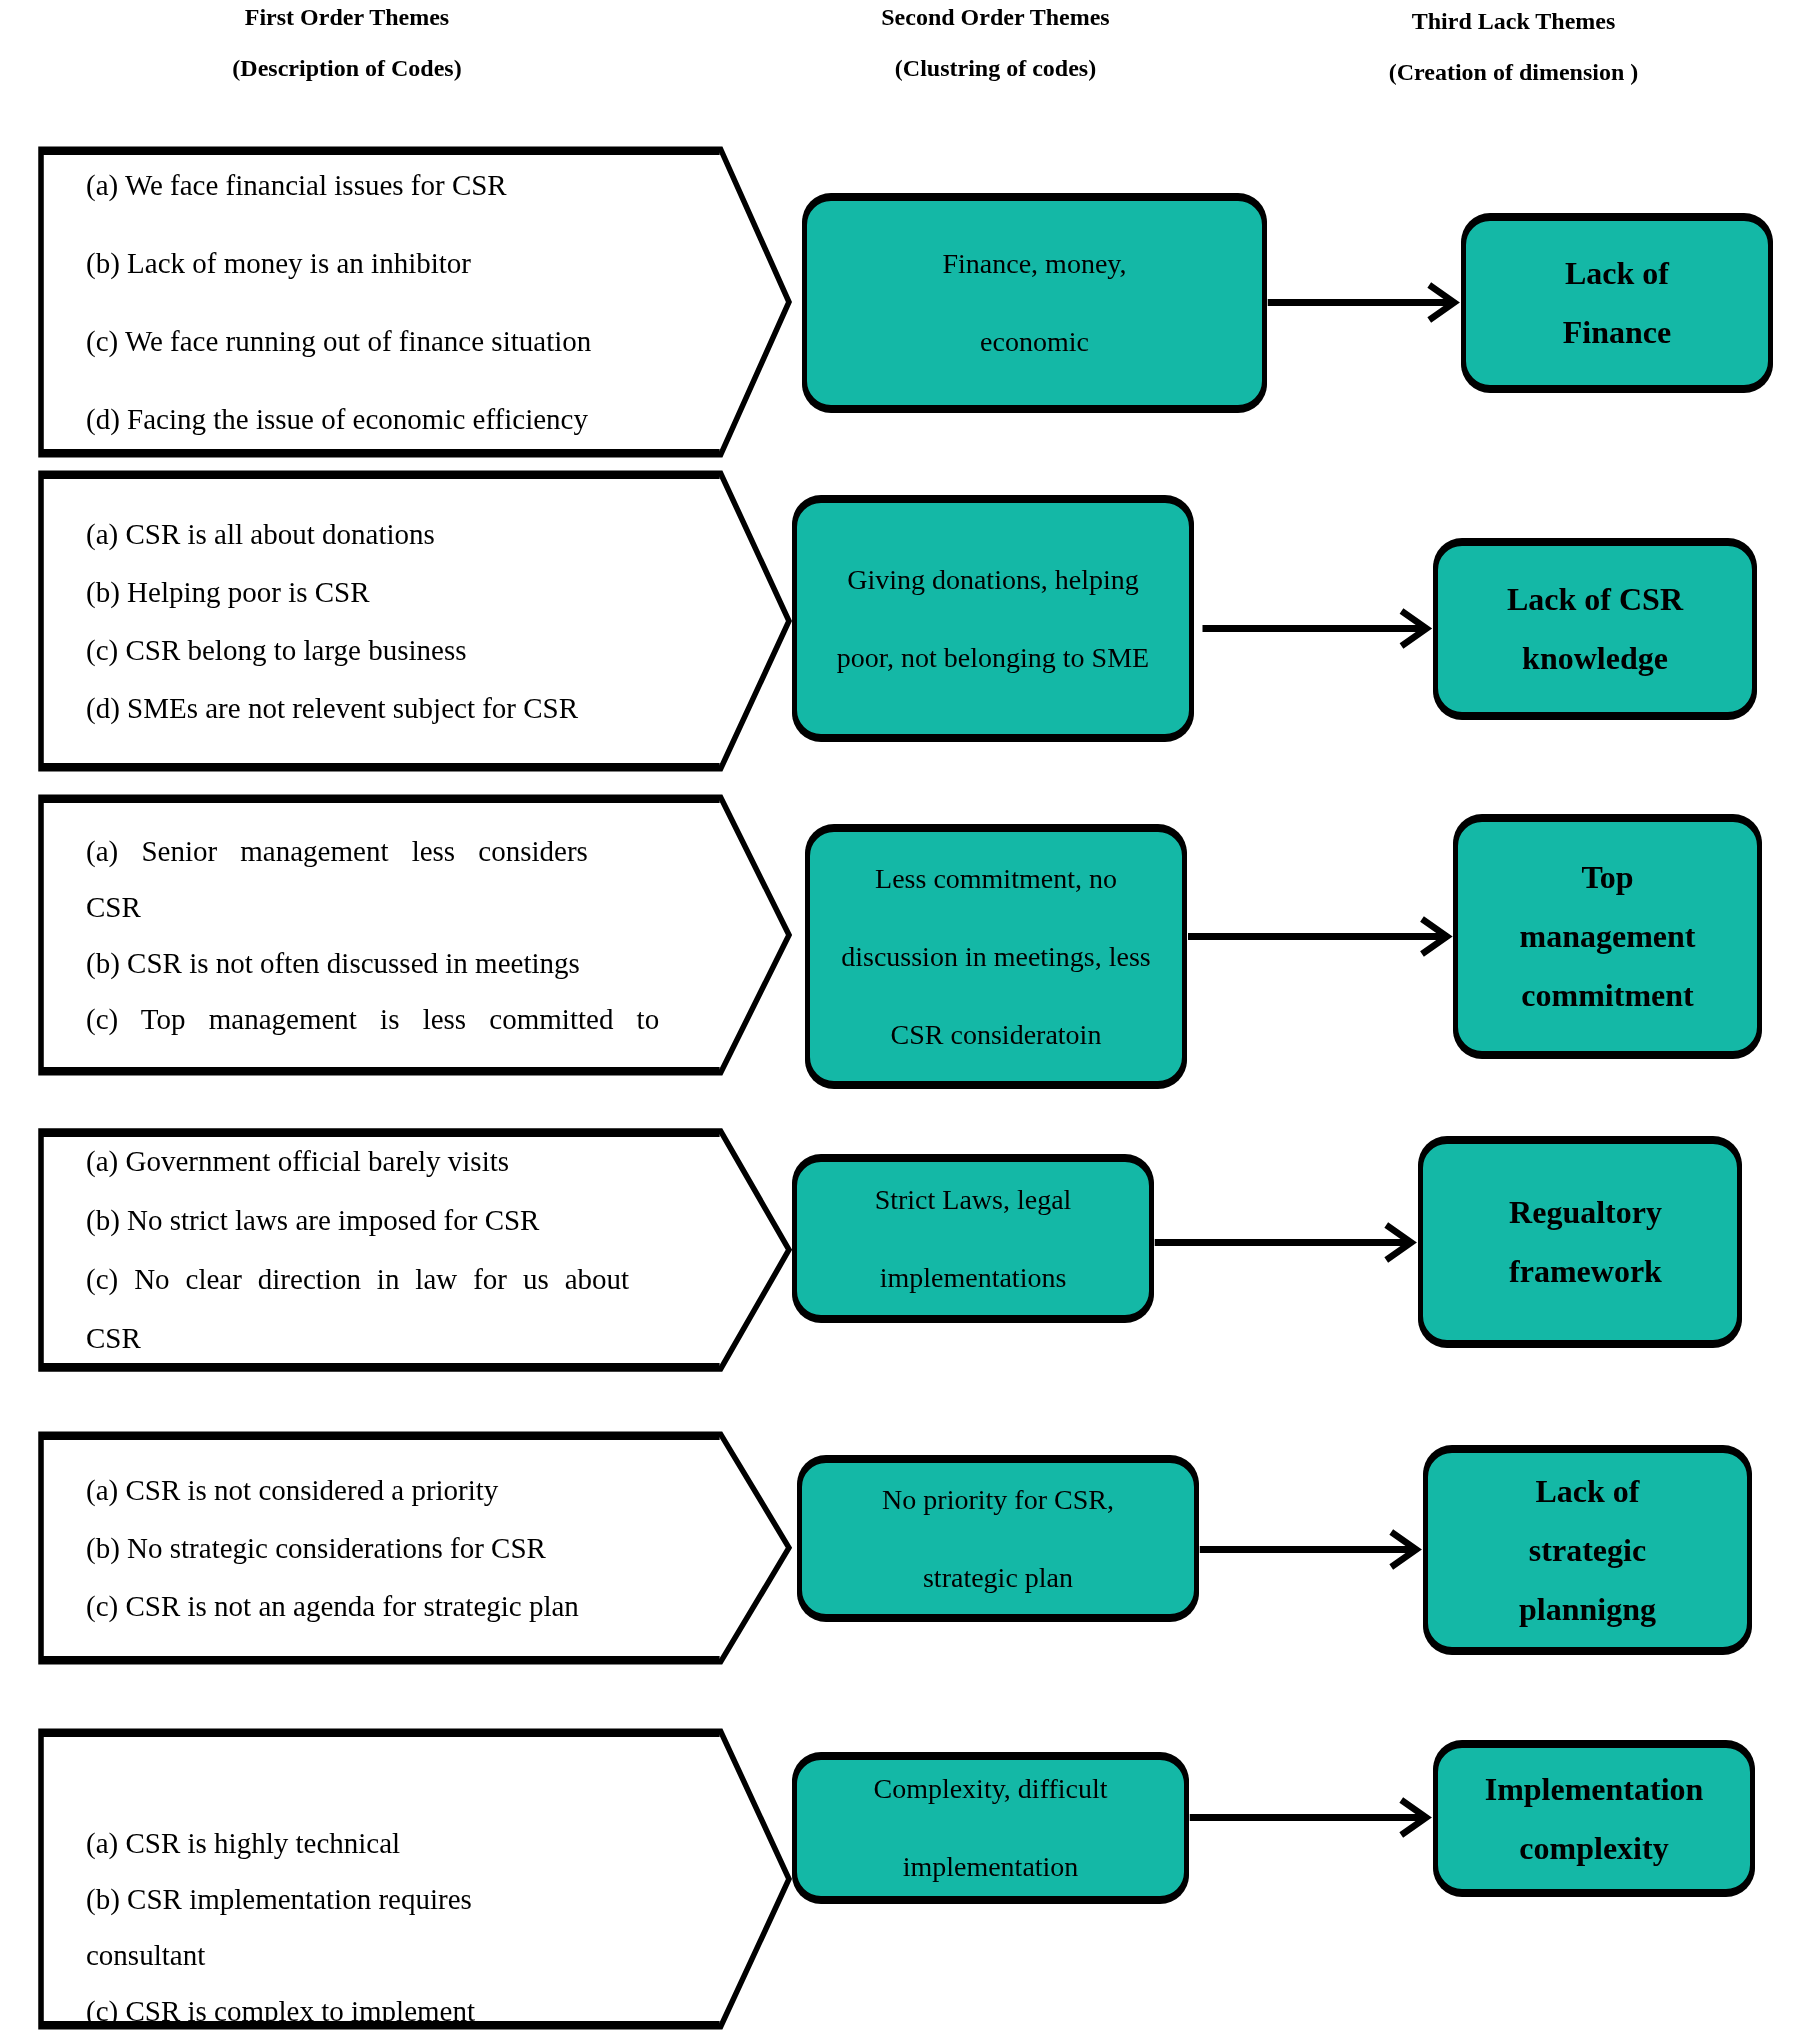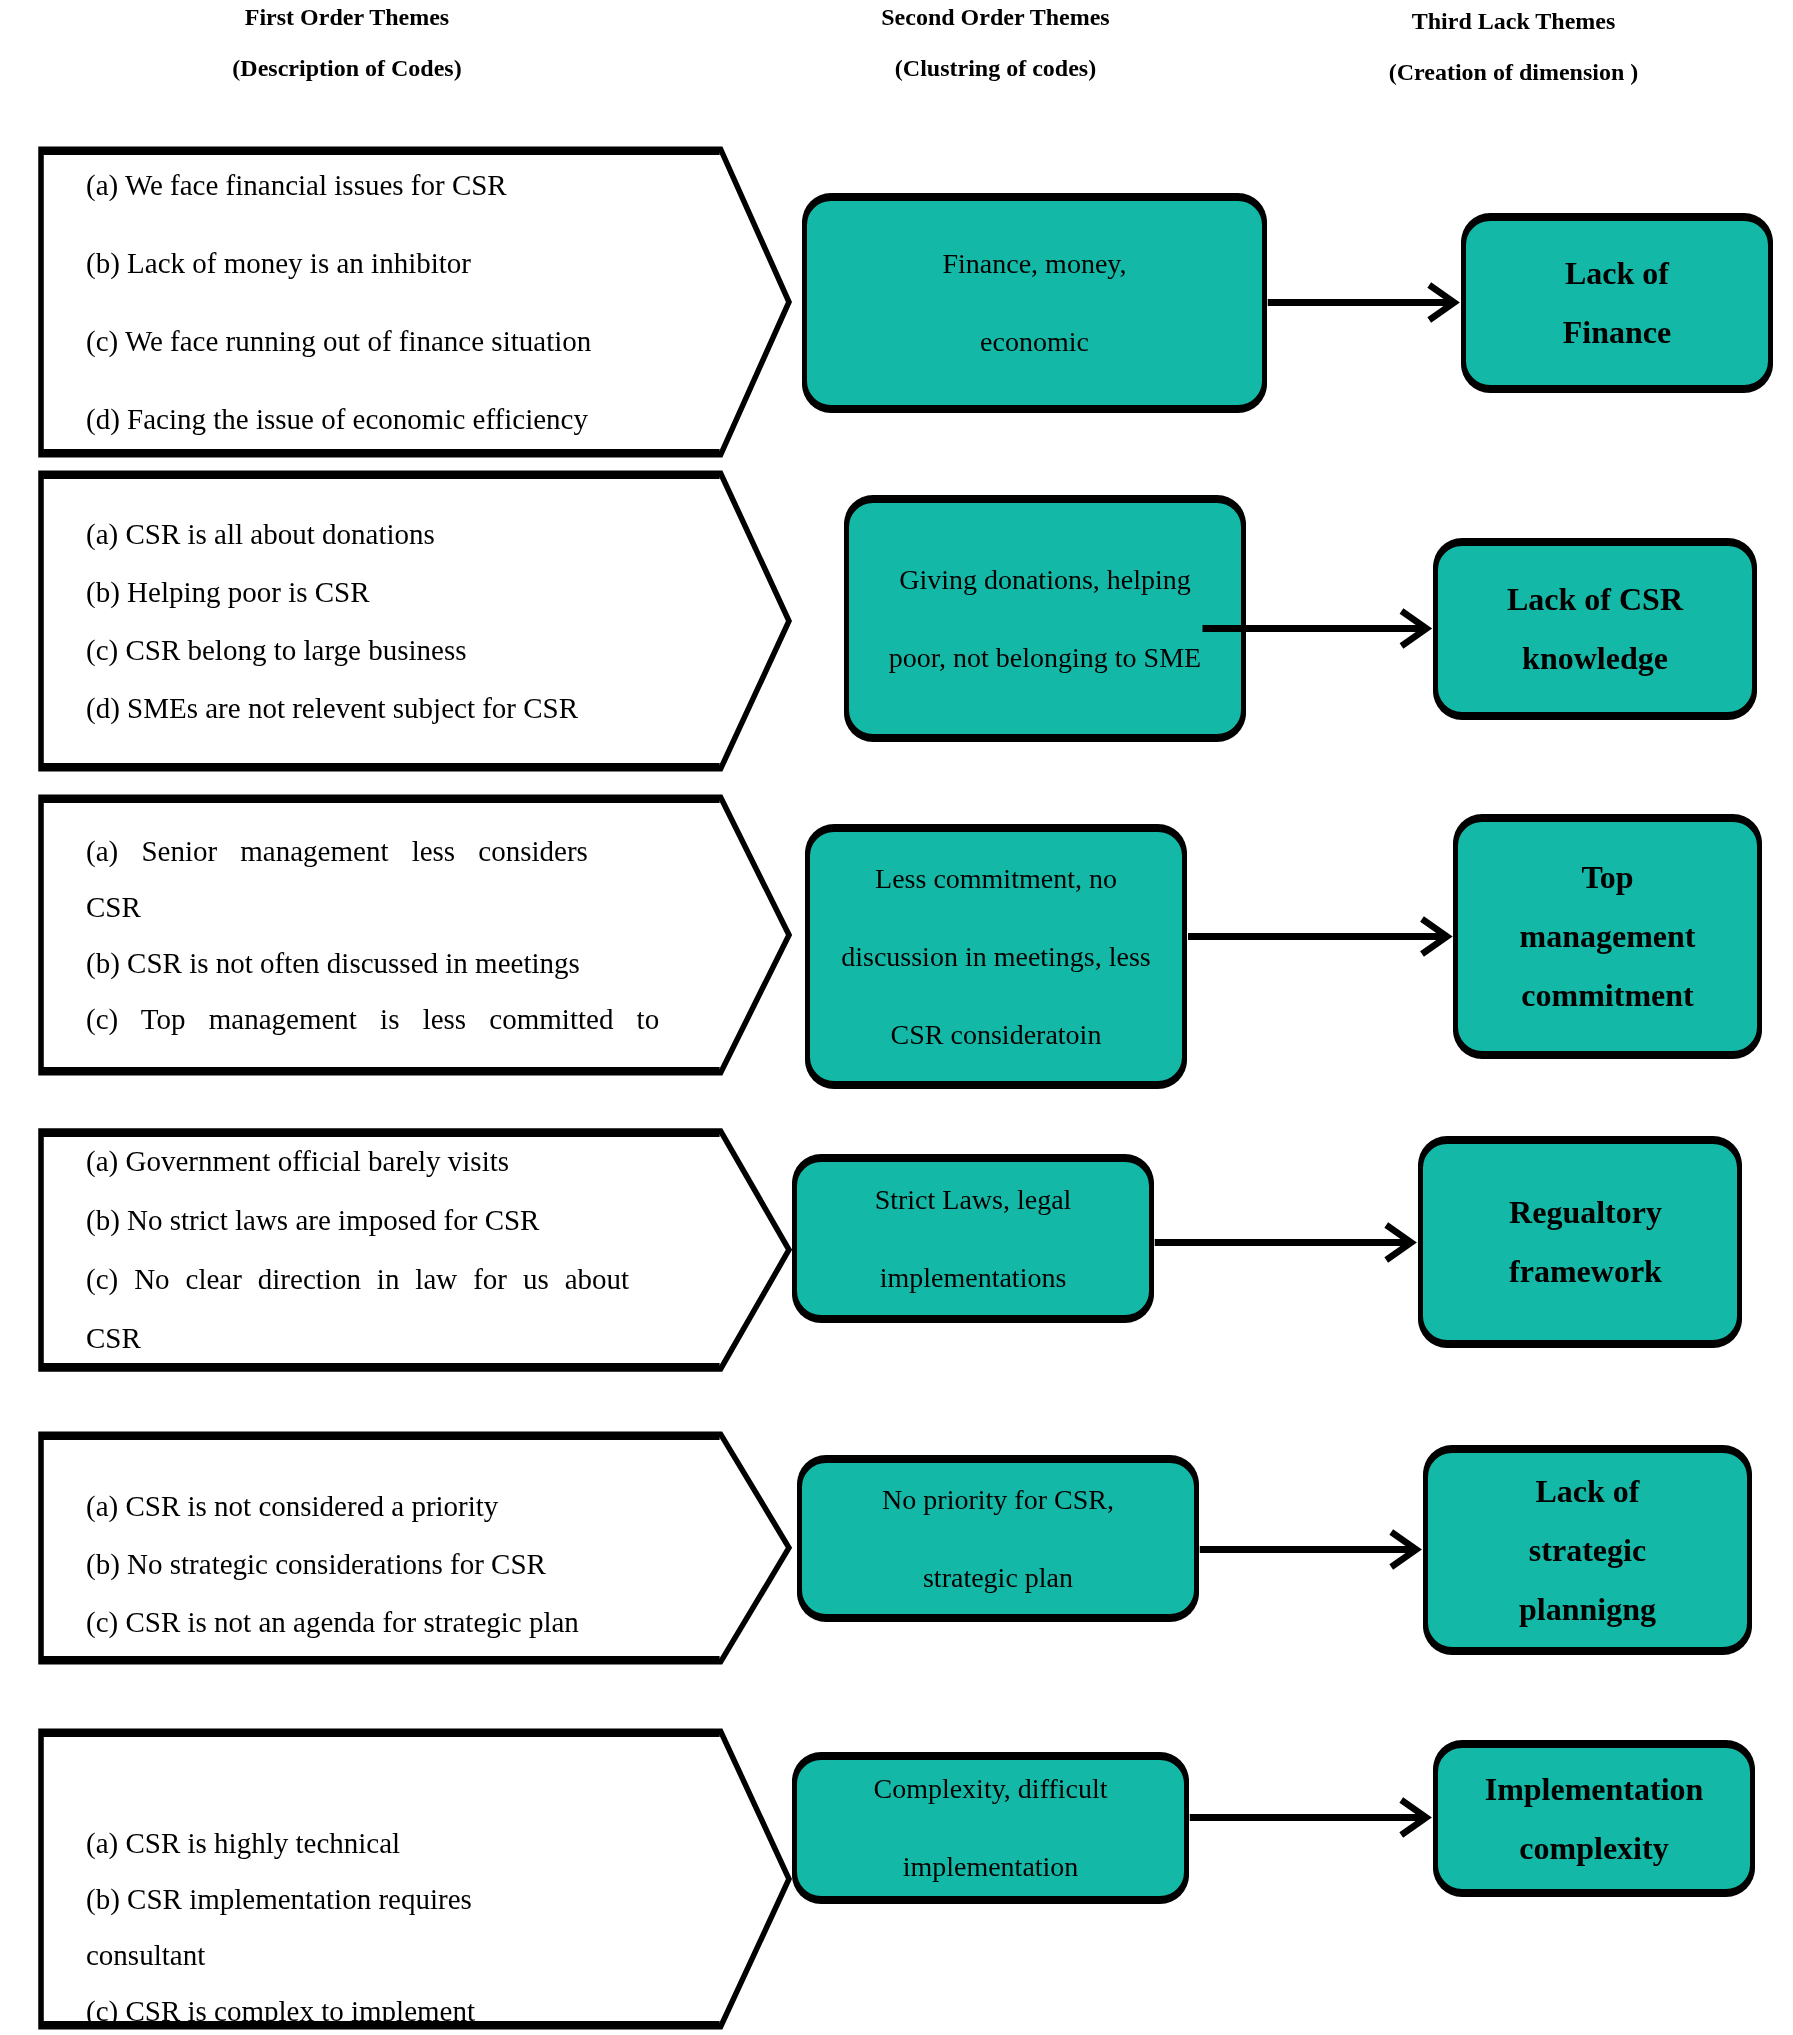"Giving donations, helping" div.box { left: 844px -> 792px }
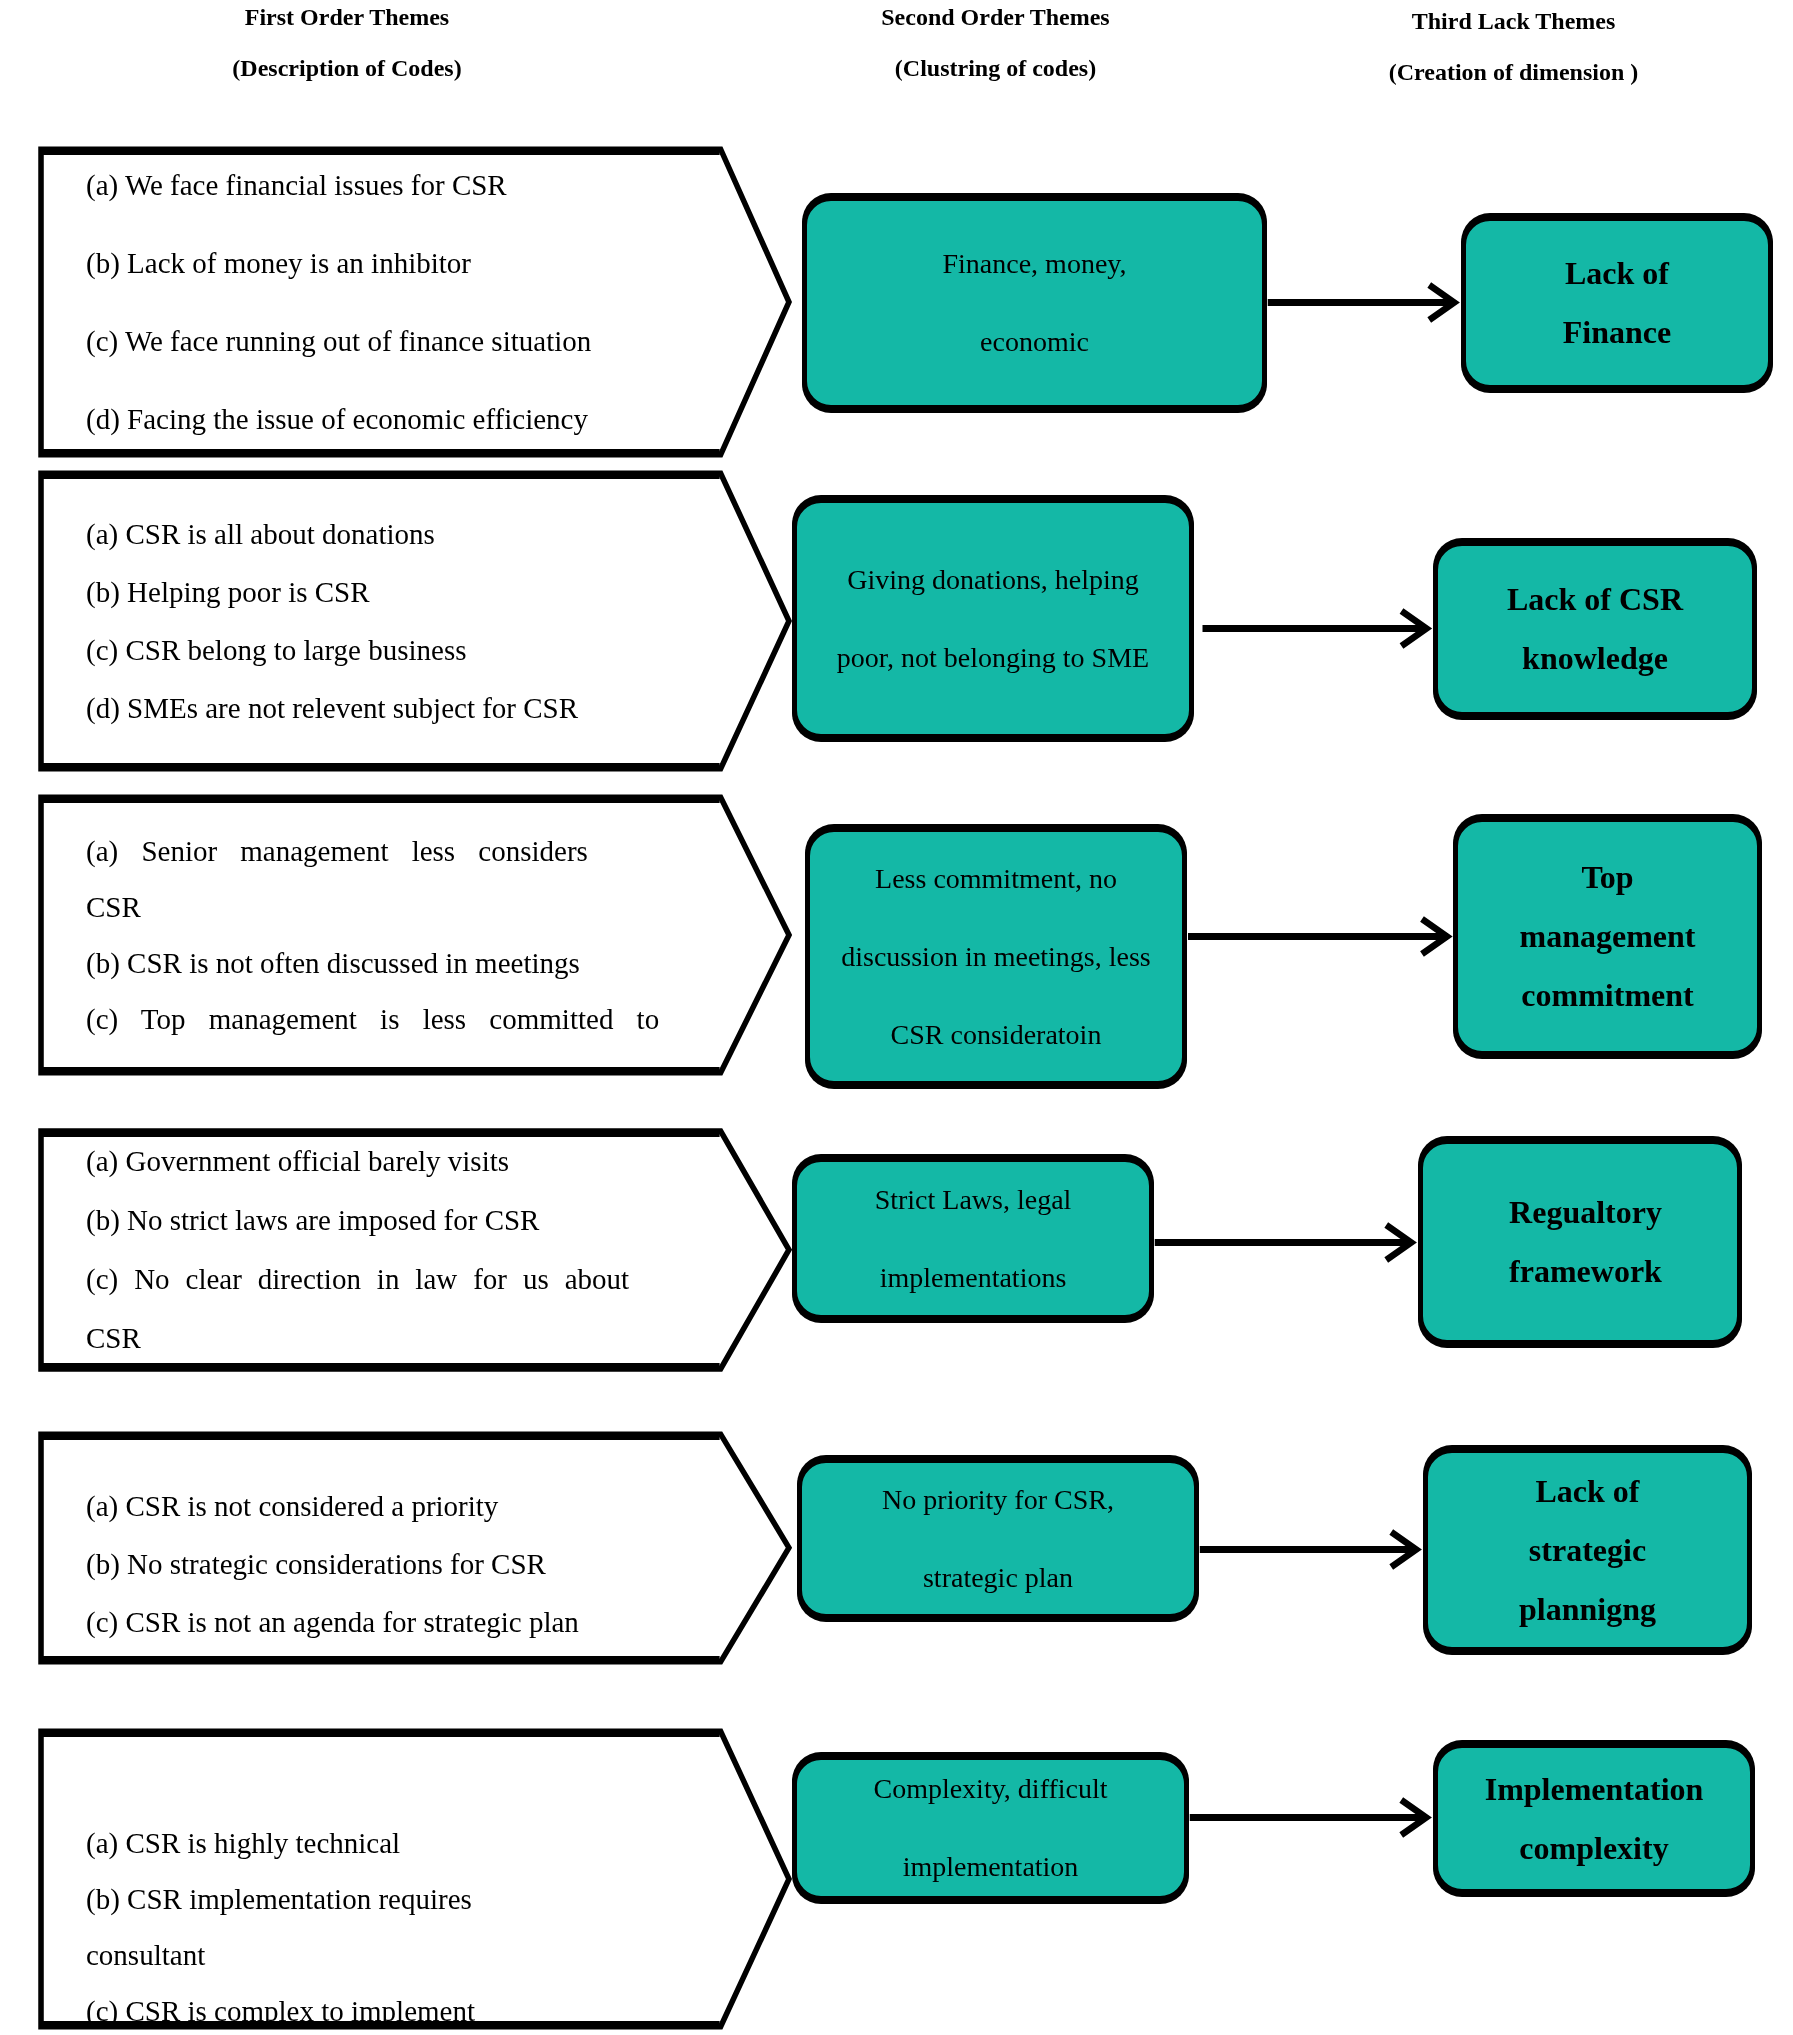"(a) CSR is not considered" div.fo-text { margin-top: 16px -> none }
